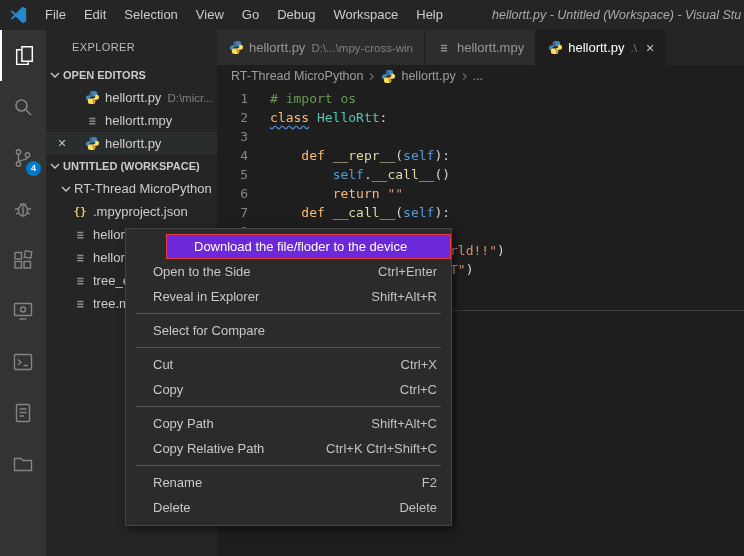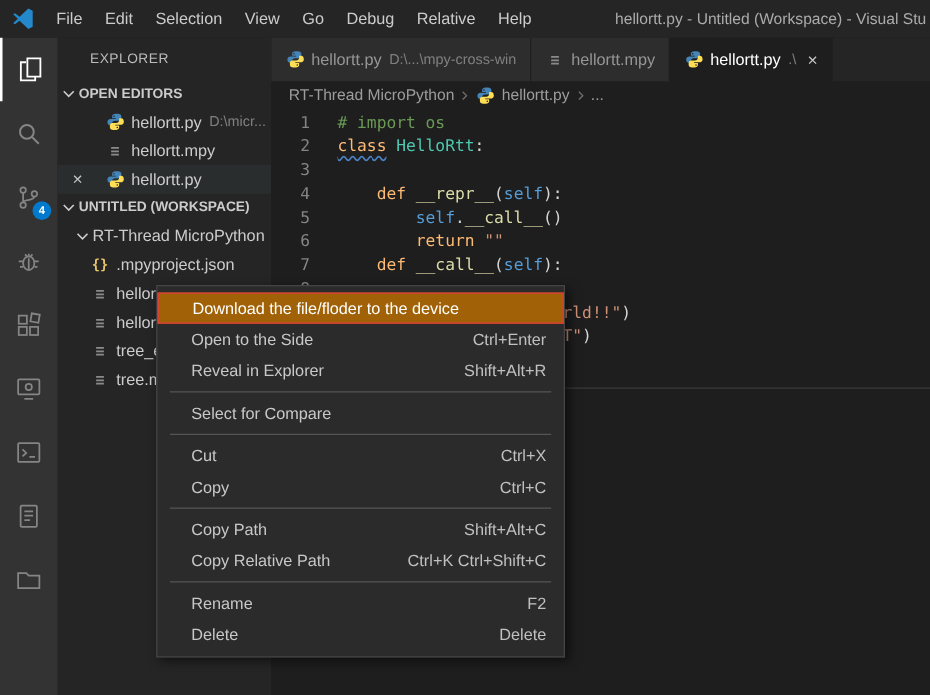"Relative" div.menu-item { text: Relative -> Workspace }
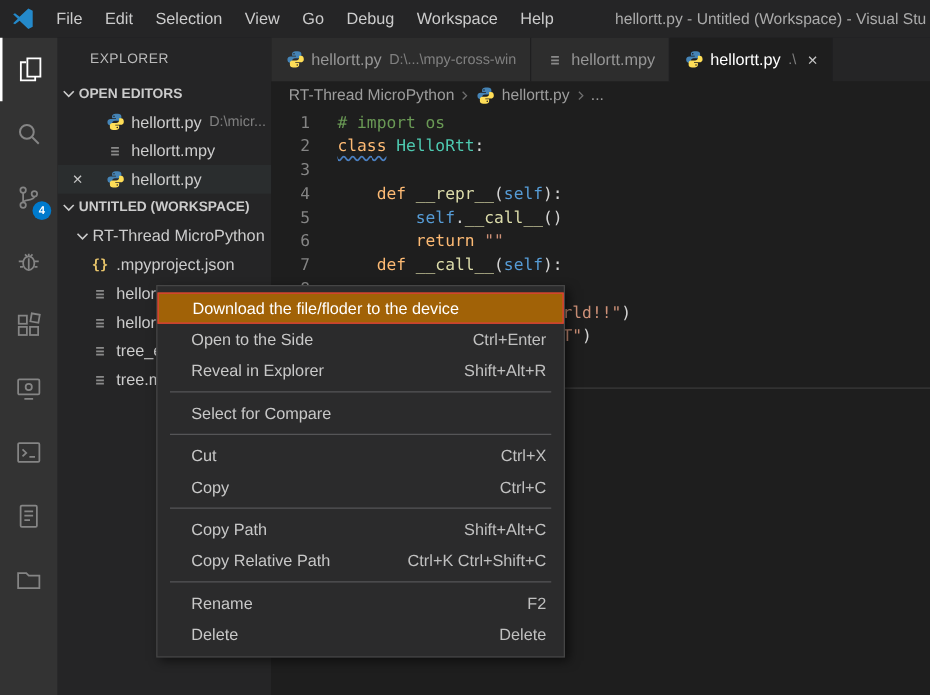"hellortt.py - Untitled (Workspace) -" .window-title { font-style: none -> italic }
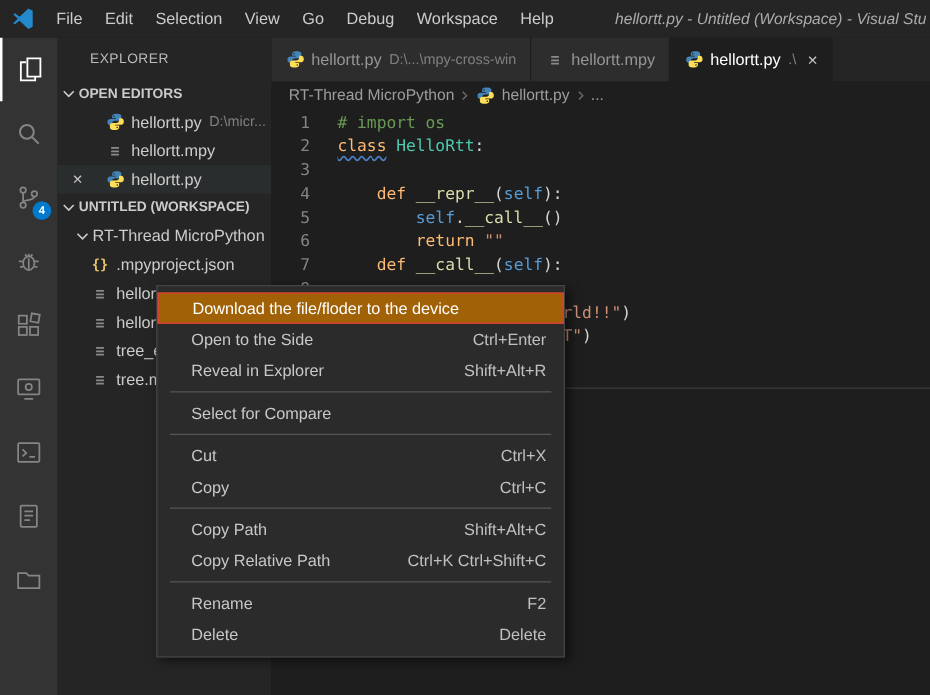"Download the file/floder to the" div.cm-item { background: #a16207 -> #6d28d9; margin-left: none -> 40px }
